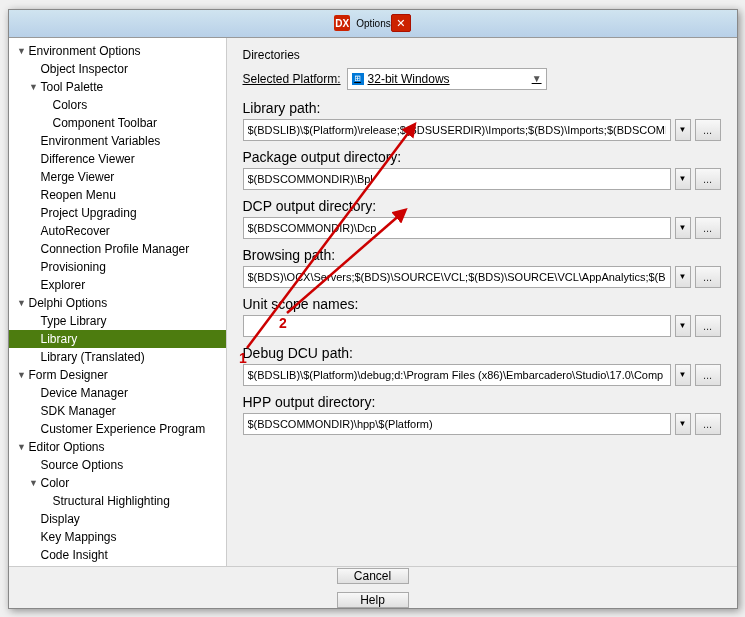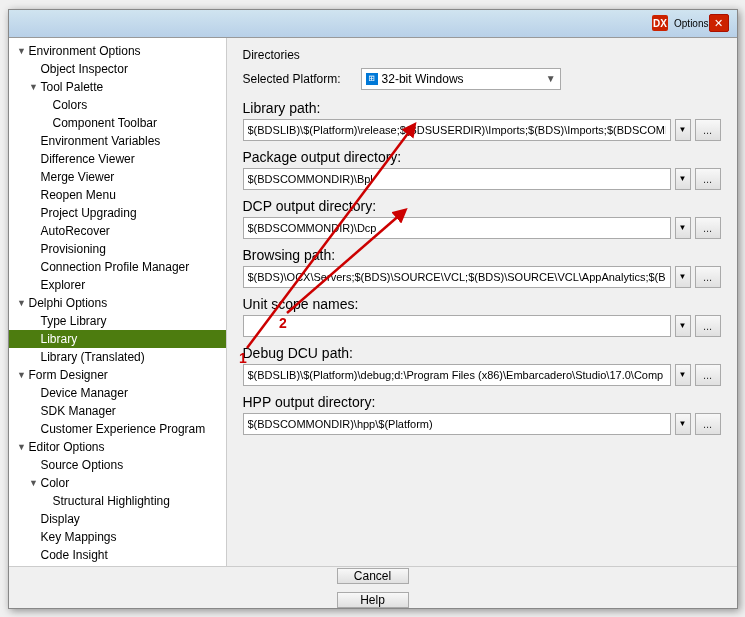"DX" .title-bar { justify-content: flex-end -> center }
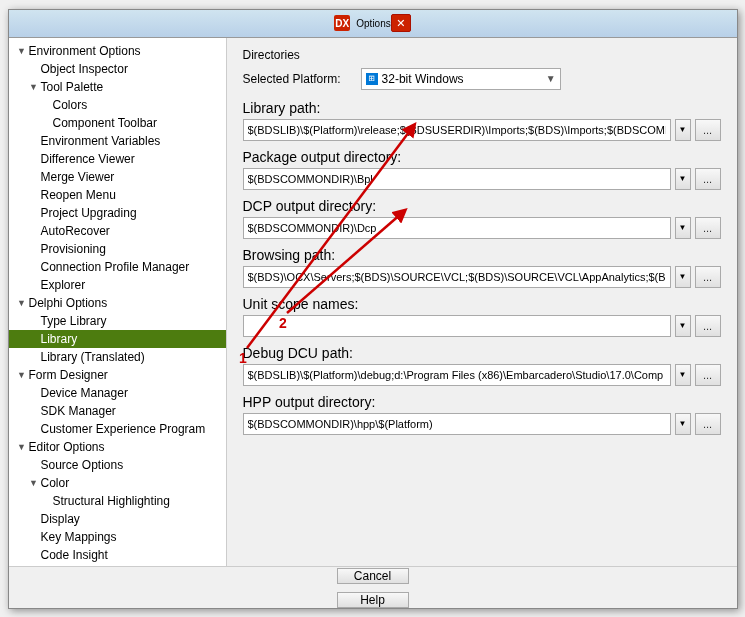"Selected Platform:" .form-row { gap: 20px -> 6px; text-decoration: none -> underline }
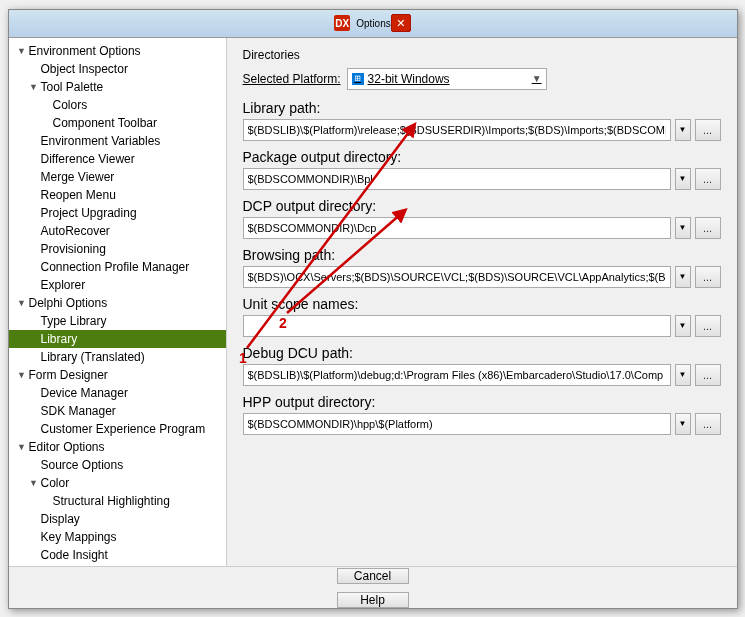"Provisioning" div.tree-item { order: before "Connection Profile Manager" -> after "Connection Profile Manager" }
